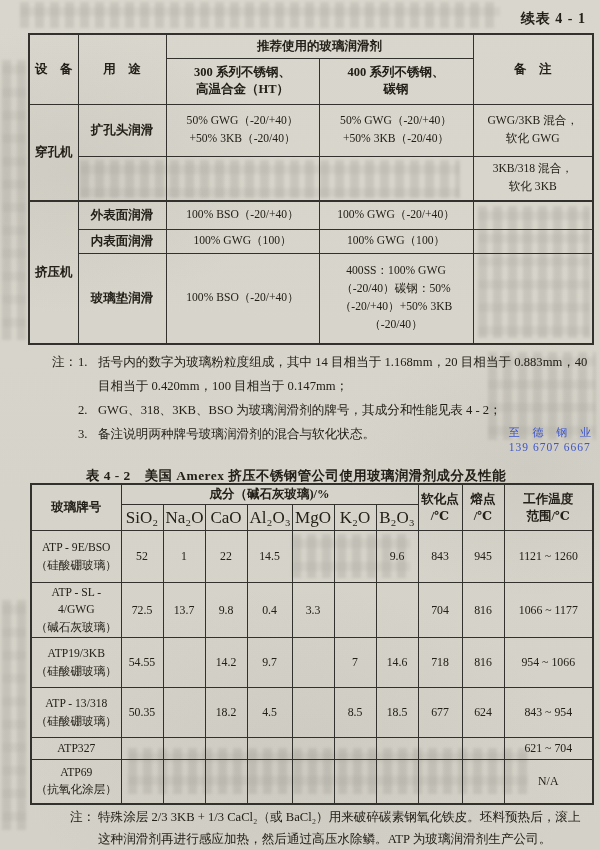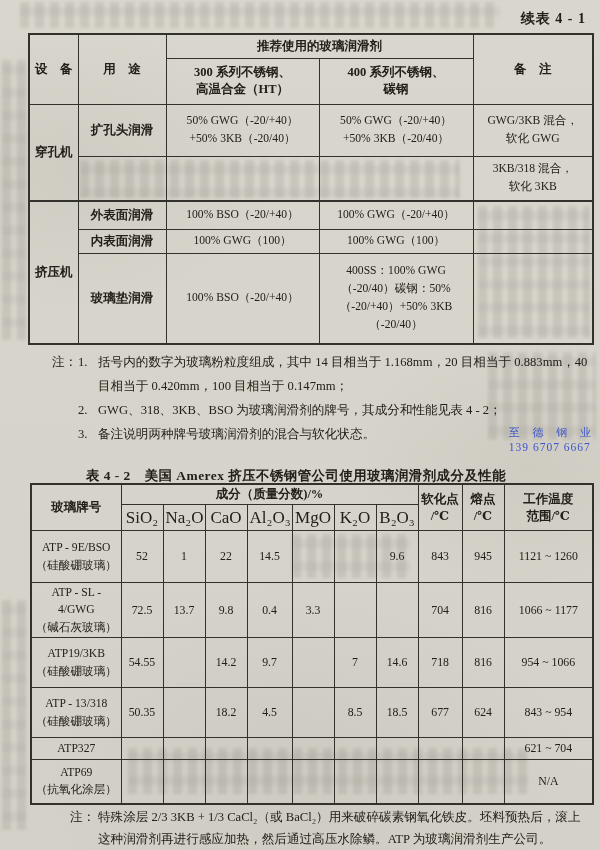"成分（质量分数)/%" td.lbl { text: 质量分数 -> 碱石灰玻璃 }
